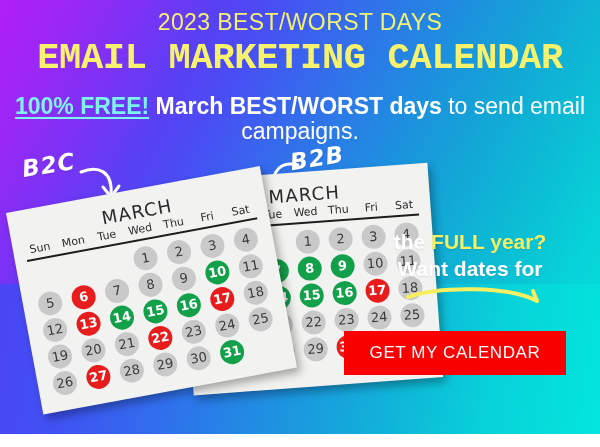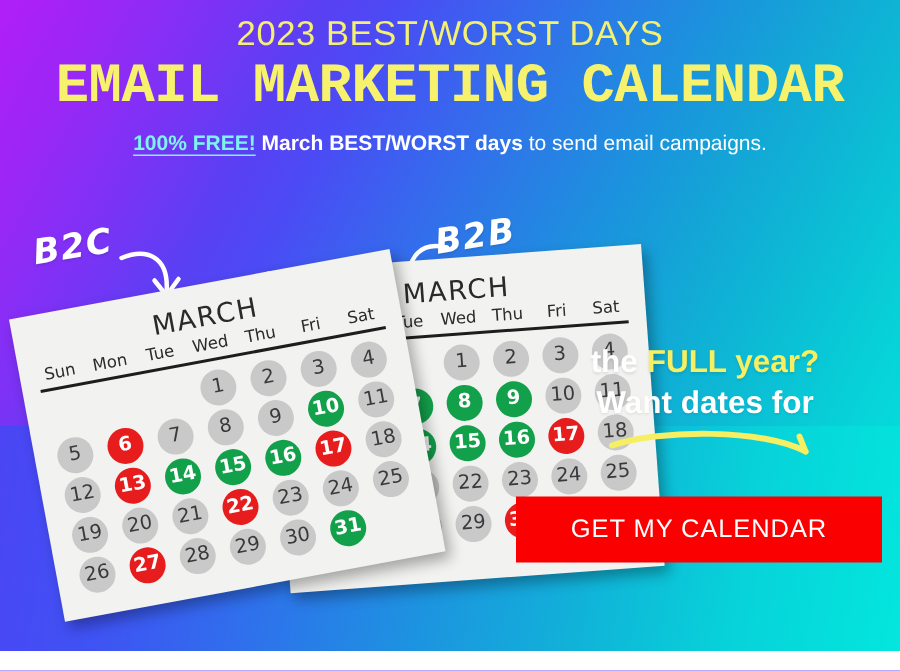"2023 BEST/WORST DAYS" #ad { background: #8b5cf6 -> #a21caf }
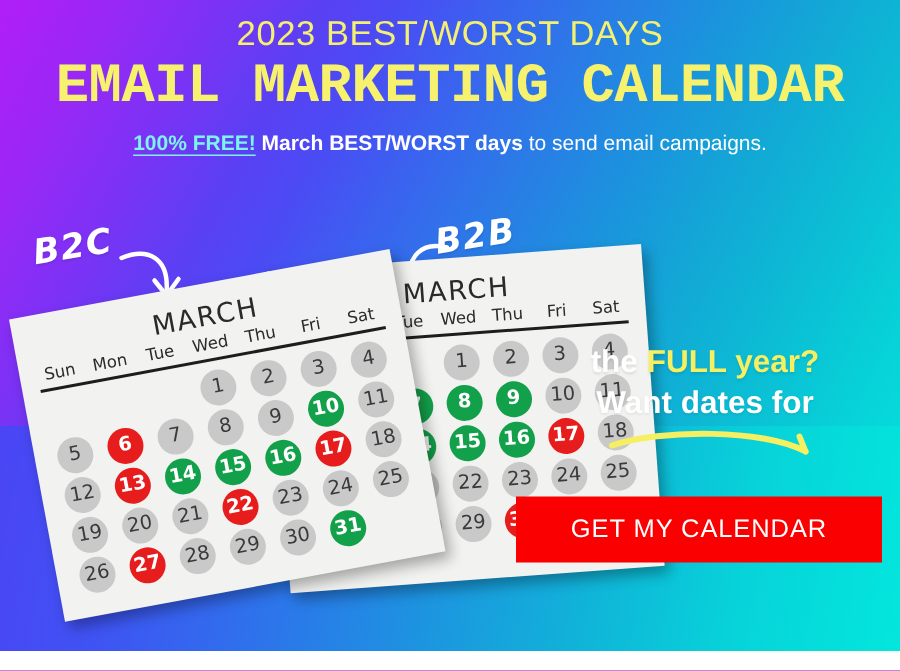"100% FREE! March BEST/WORST days" .sub { font-size: 14px -> 23px; margin-top: 4px -> 15px }
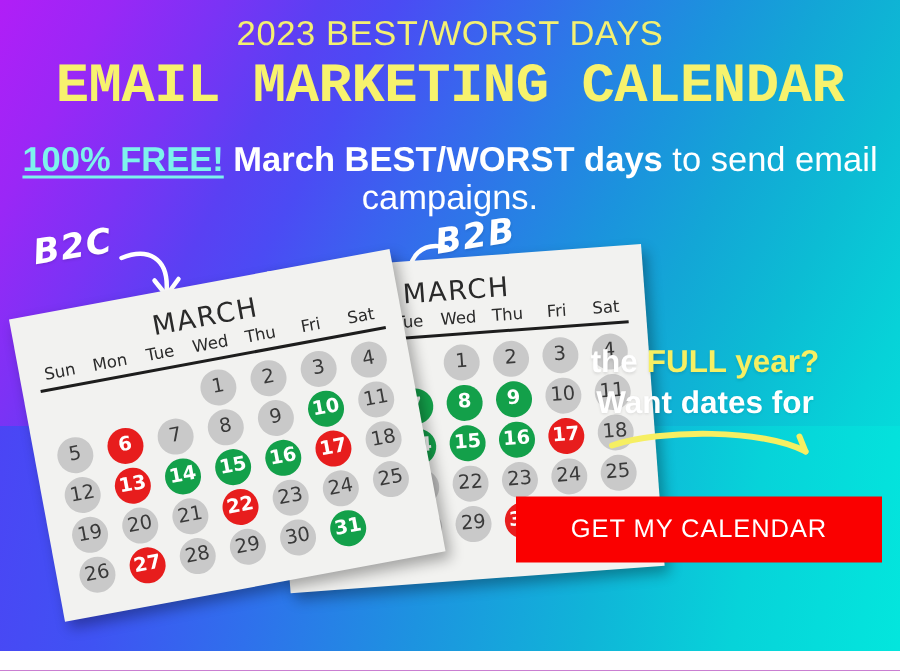"GET MY CALENDAR" .cta-btn { width: 244px -> 222px }
